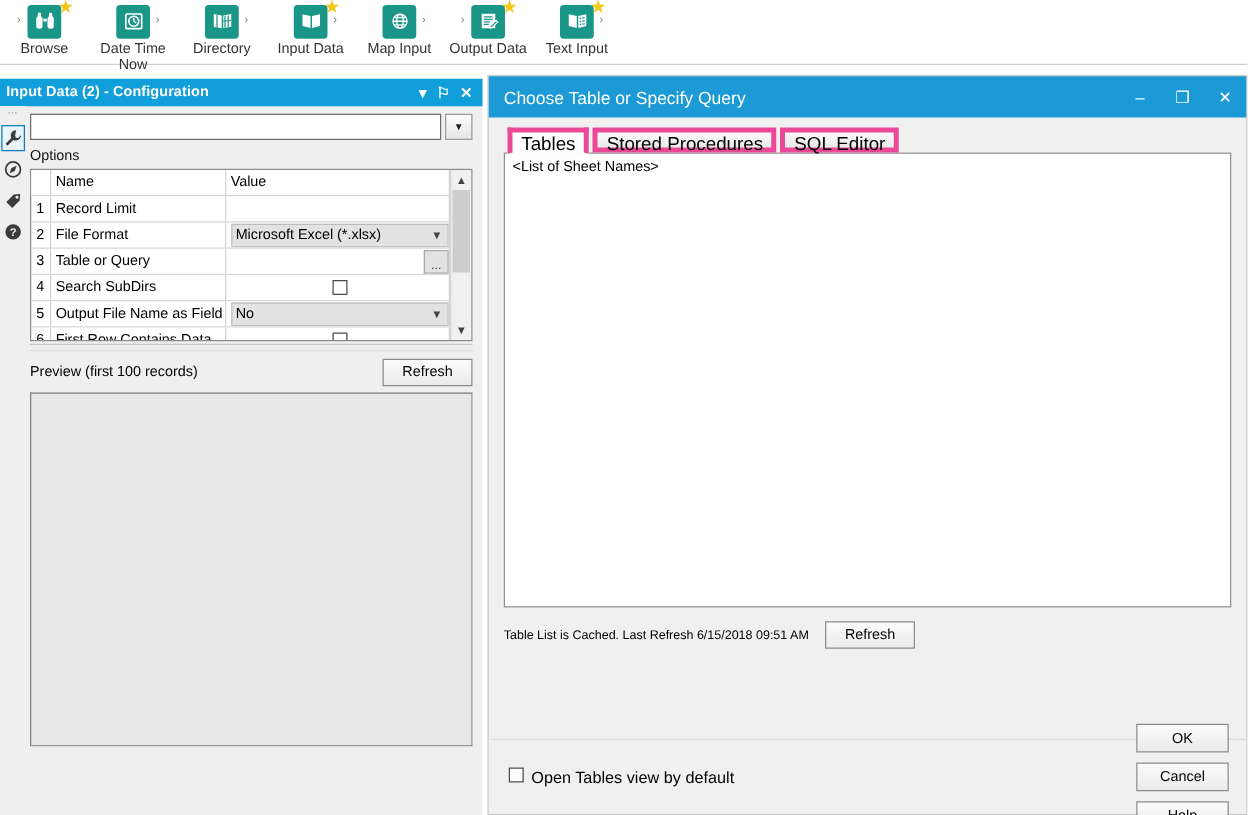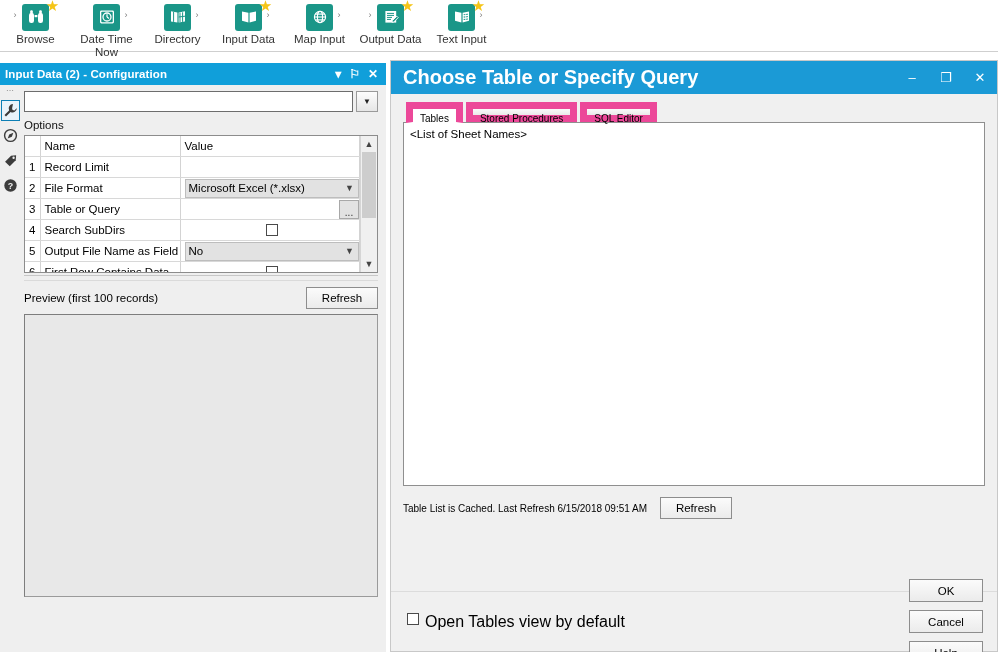"Choose Table or Specify Query" #dlg-title { font-size: 20px -> 14px; font-weight: bold -> none }
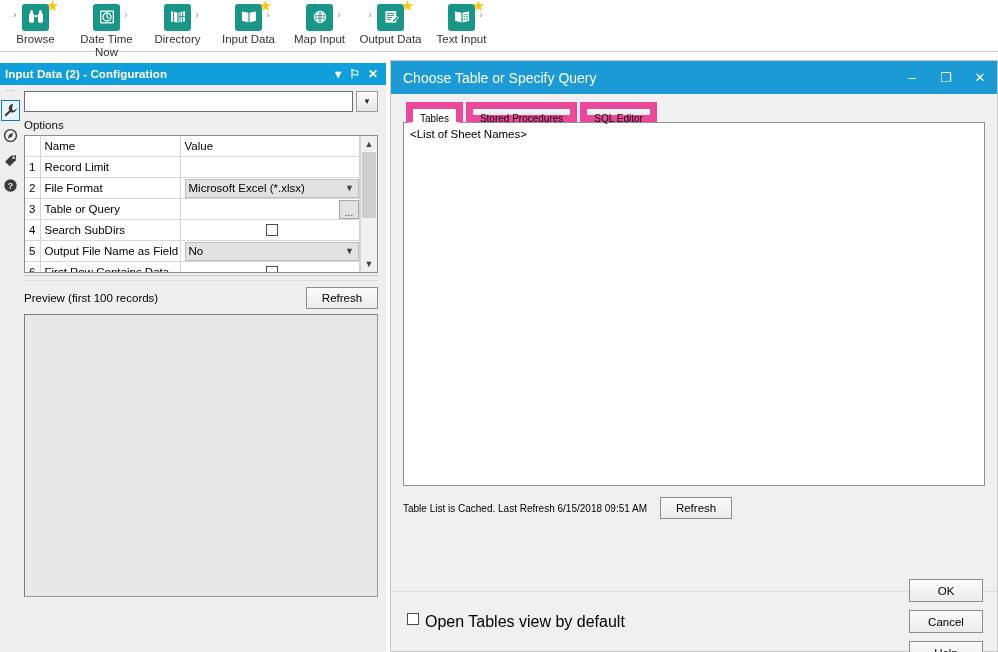"Tables" .tab { border: 7px solid #ec4899 -> 4px solid #ec4899; font-size: 10px -> 15px }
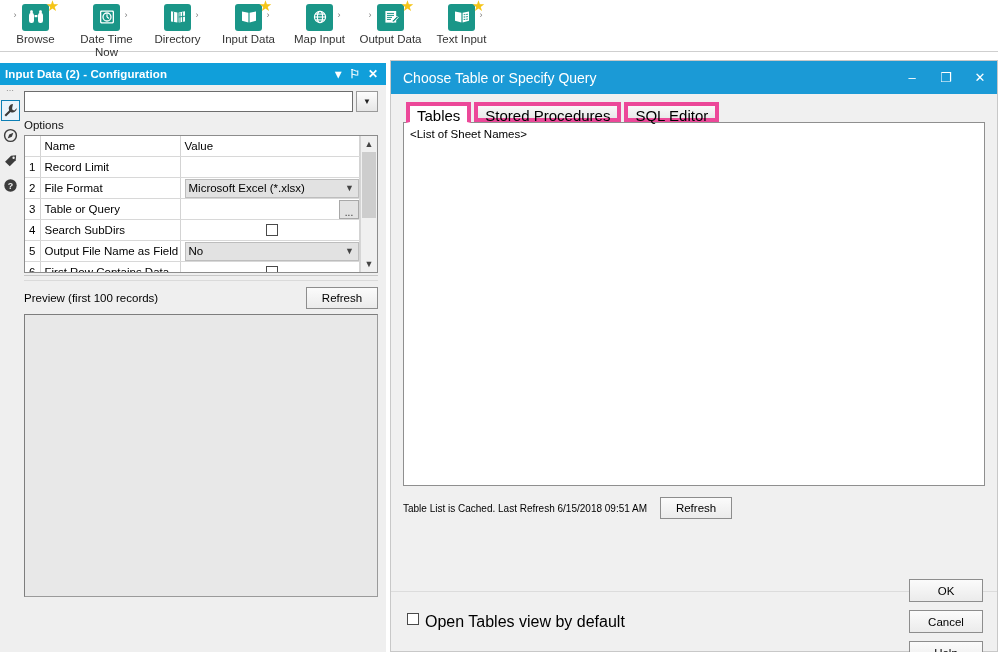"Open Tables view by default" #open-default { font-size: 16px -> 13px }
